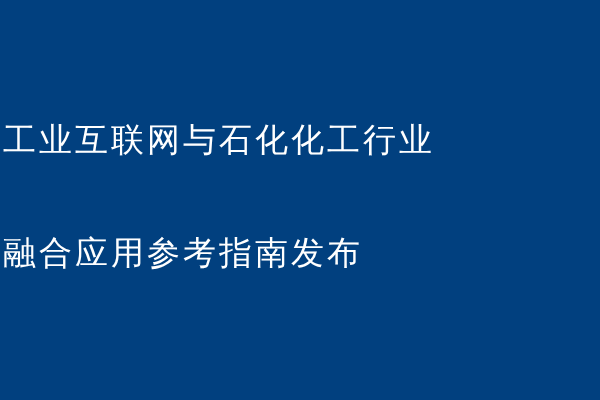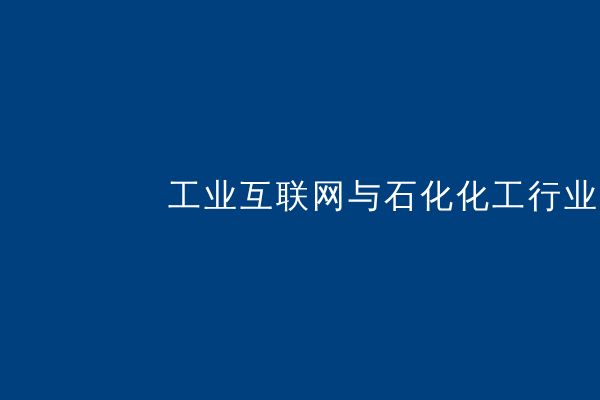"工业互联网与石化化工行业" .title-block { align-items: flex-end -> flex-start }
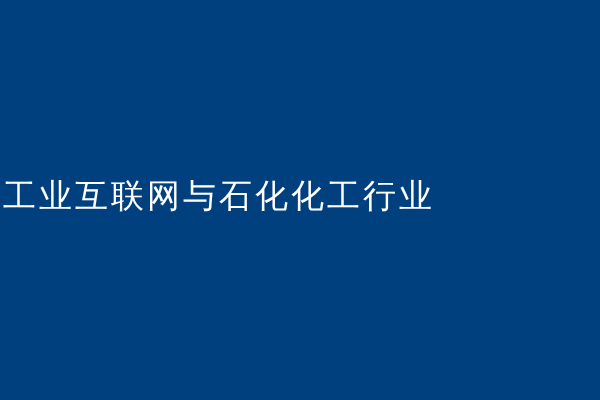"融合应用参考指南发布" div.title-line { html: none -> <div>融合应用参考指南发布</div> }
